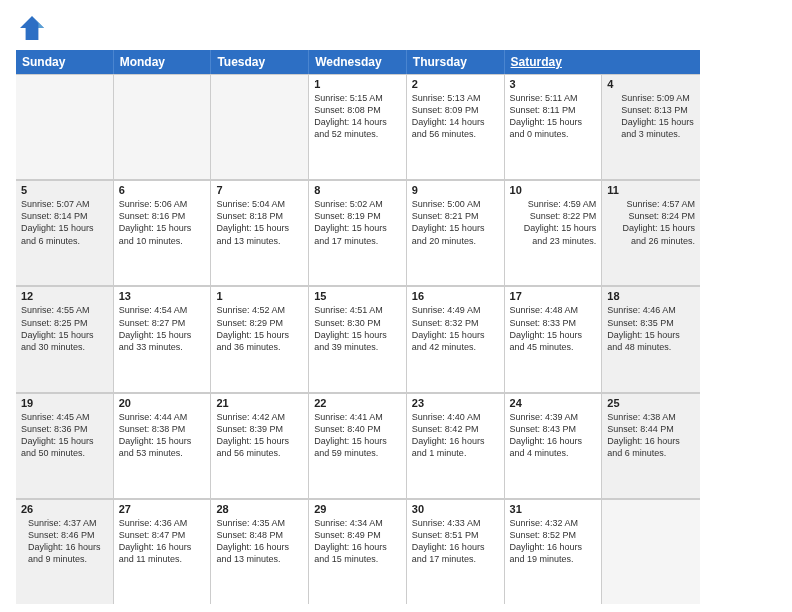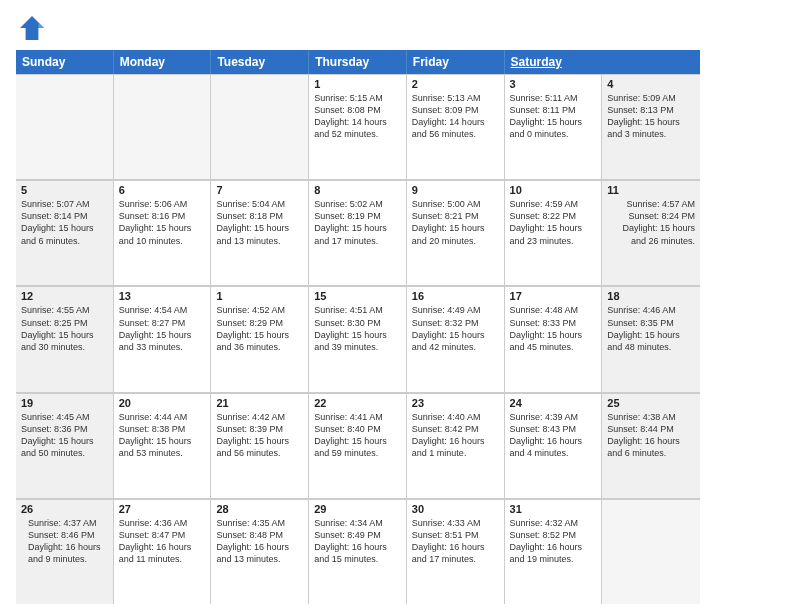"Wednesday" div.cal-header-cell { html: none -> <div>Wednesday</div> }
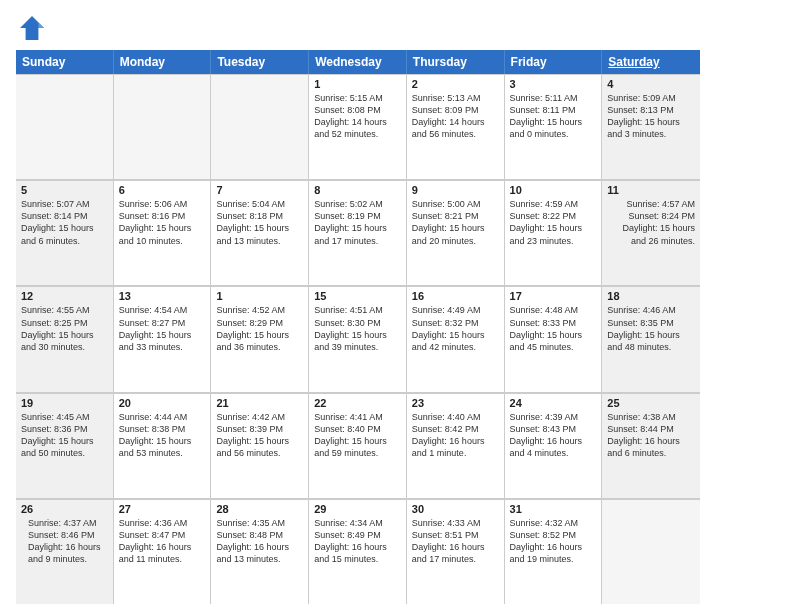"Friday" div.cal-header-cell { html: <div>Friday</div> -> none }
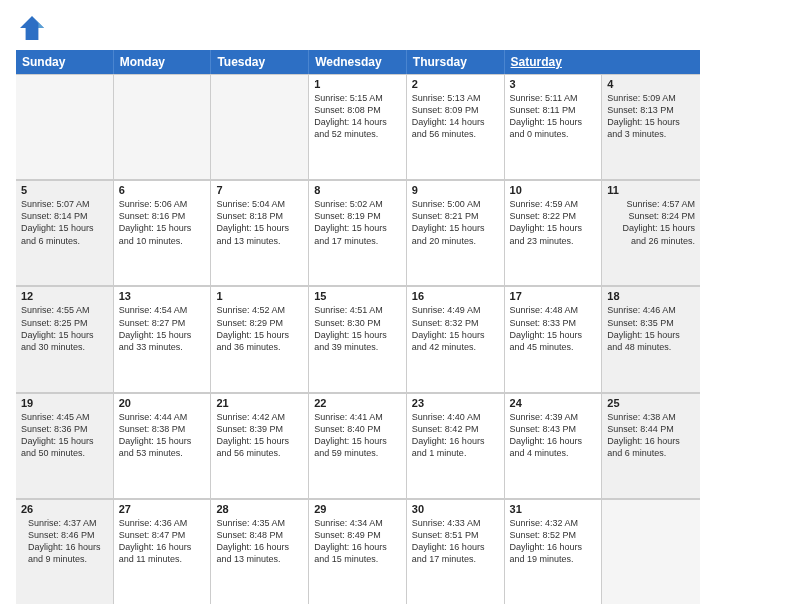"Sunrise: 5:09 AM" div.cell-text { margin-left: none -> 14px }
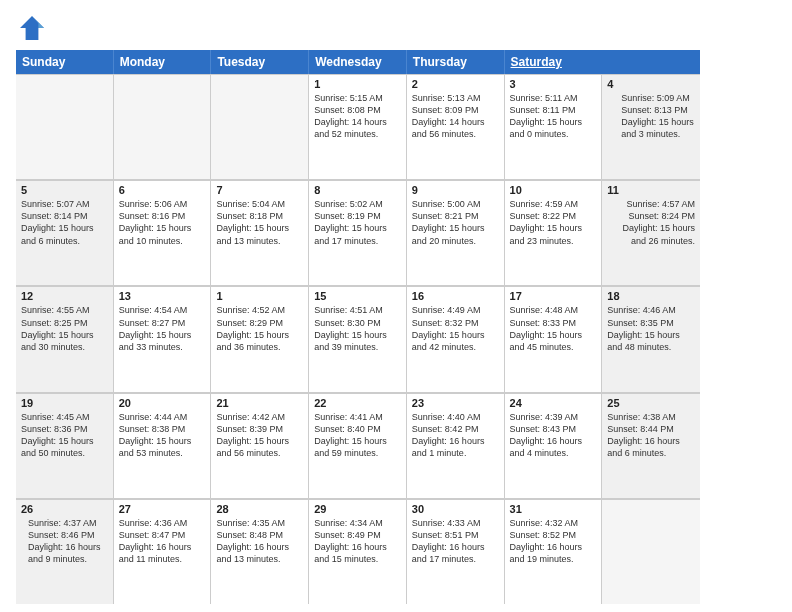"Sunrise: 4:59 AM" div.cell-text { text-align: none -> right }
